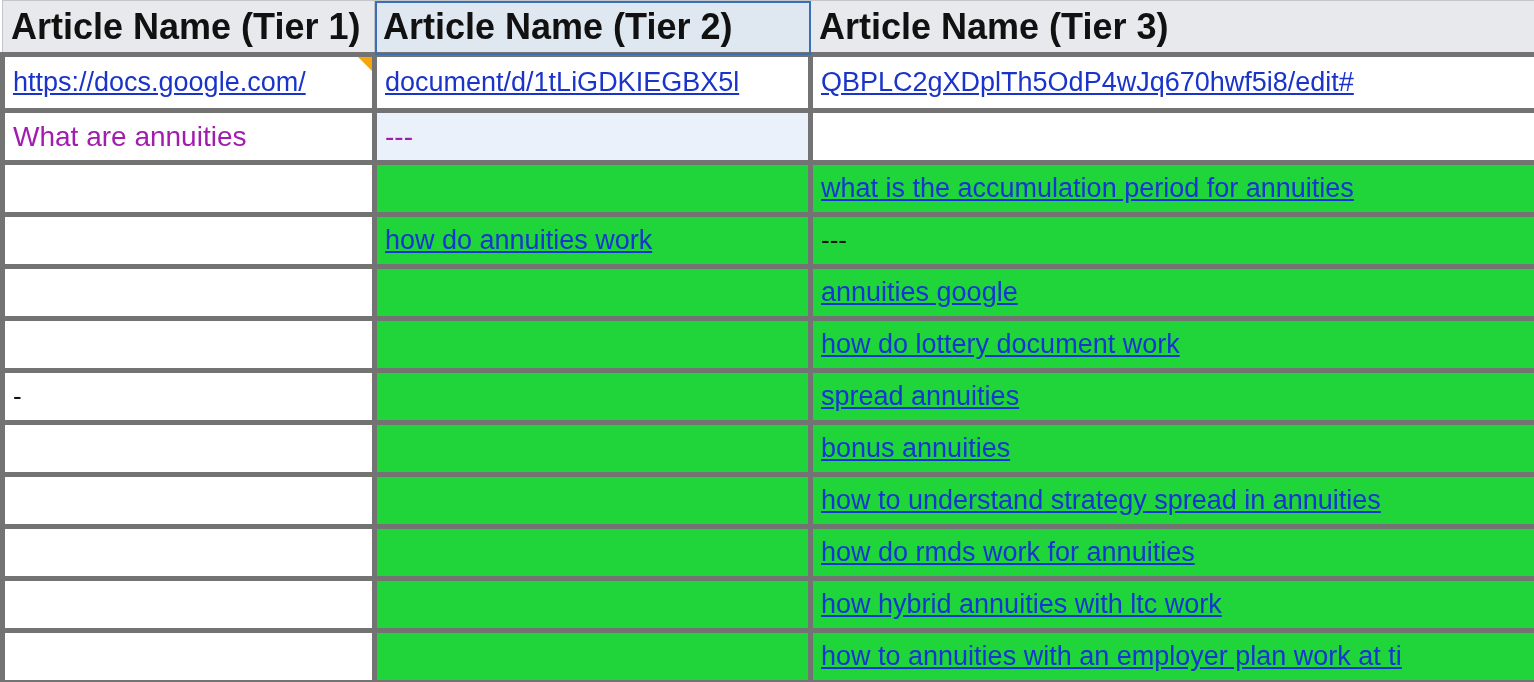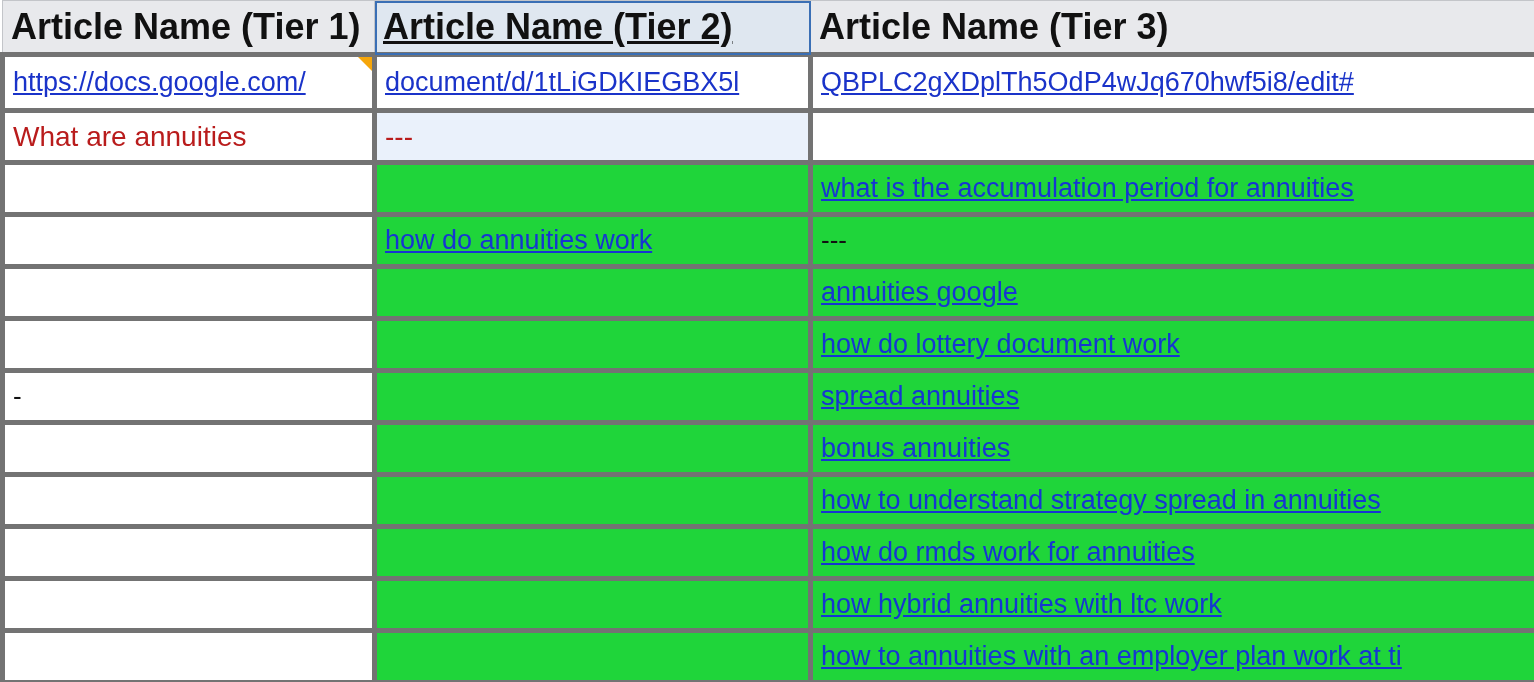"Article Name (Tier 2)" .hdr td.selected { text-decoration: underline -> none }
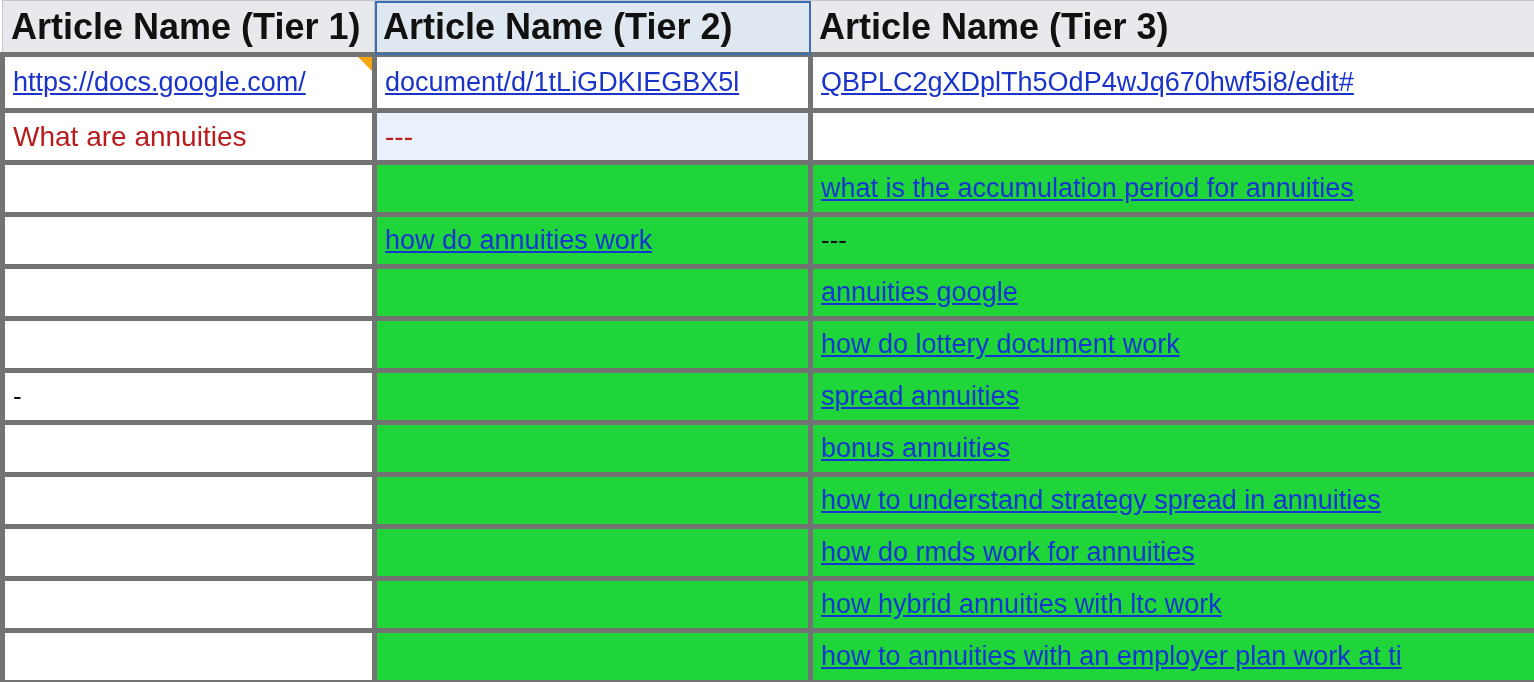"What are annuities" .row-base td { color: #b91c1c -> #a21caf }
